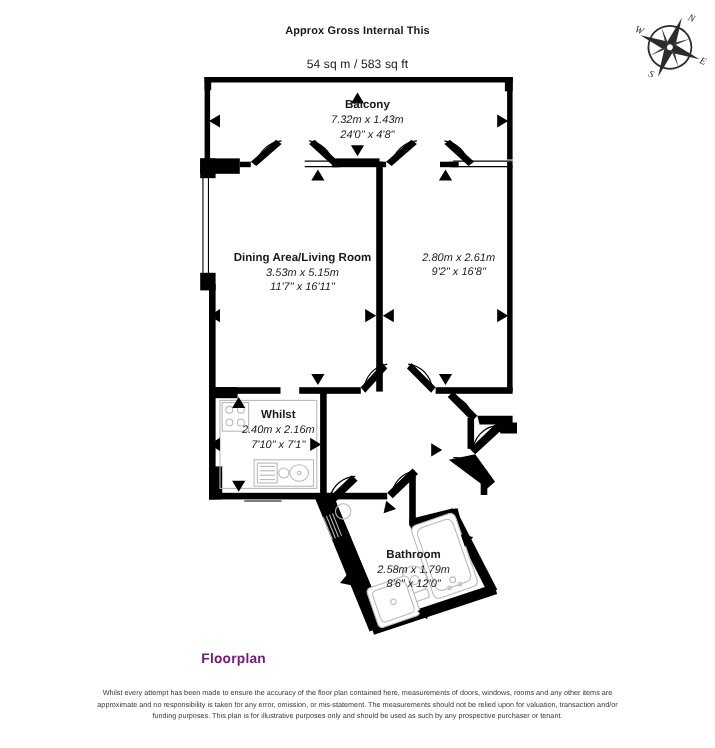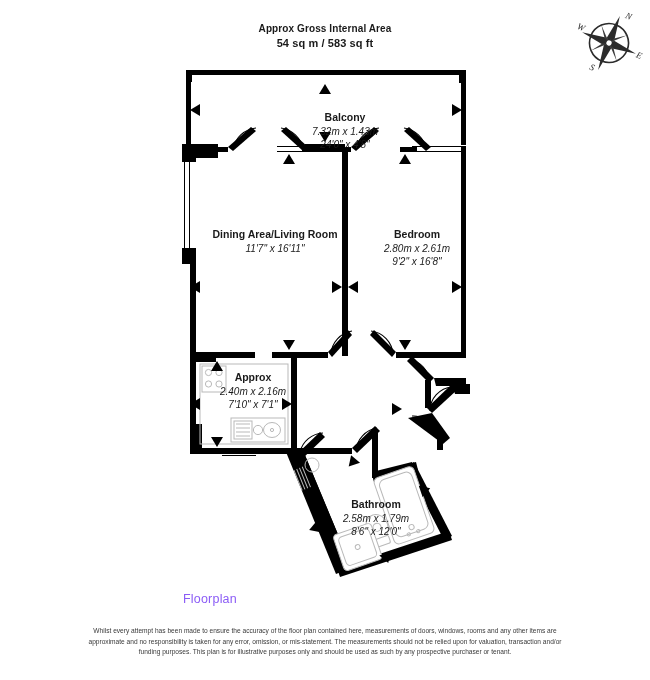"Approx Gross Internal Area" div.line1 { text: Area -> This }
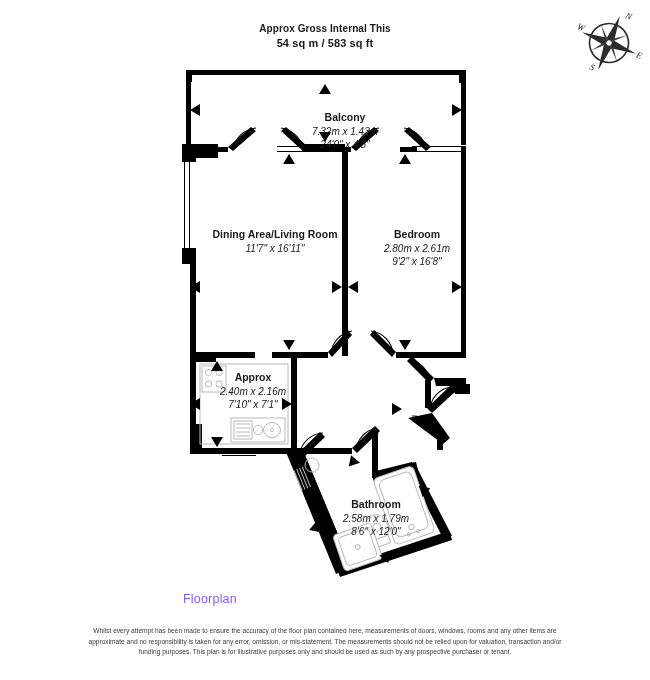"54 sq m / 583" .area-header .line2 { font-weight: bold -> normal; margin-top: none -> 16px }
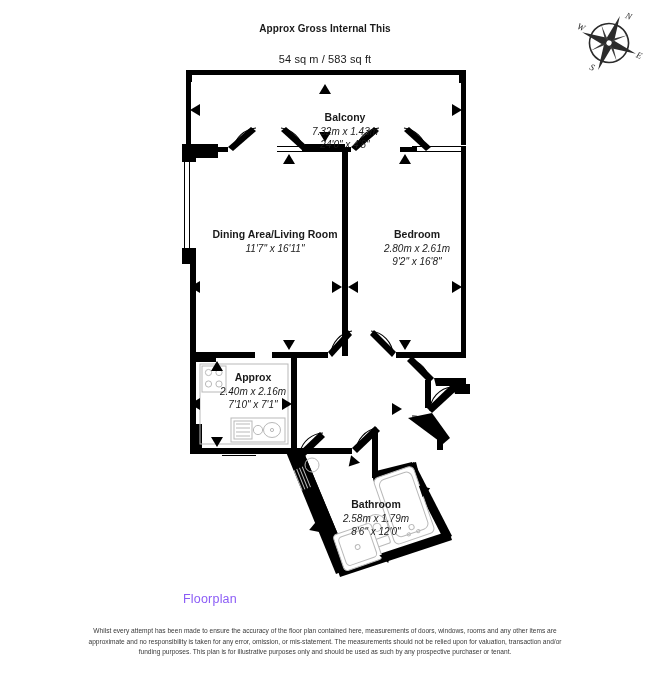"Balcony" .lbl-balcony { left: 265px -> 254px; margin-top: 22px -> none }
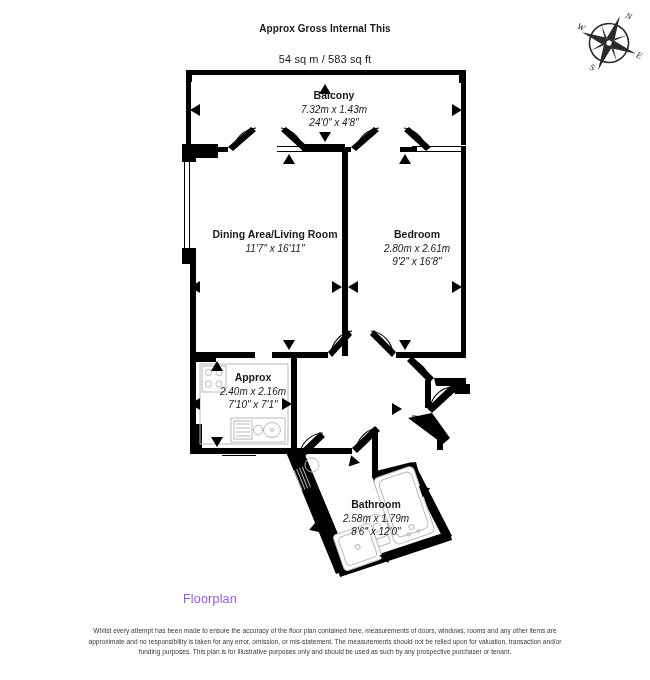"Bedroom" div.rname { html: <div>Bedroom</div> -> none }
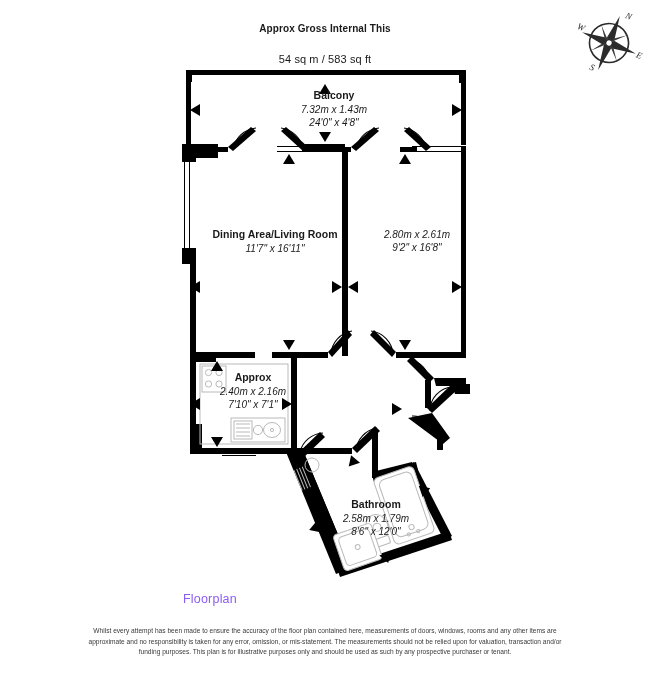"3.53m x 5.15m" div.rdim { html: none -> <div>3.53m x 5.15m</div> }
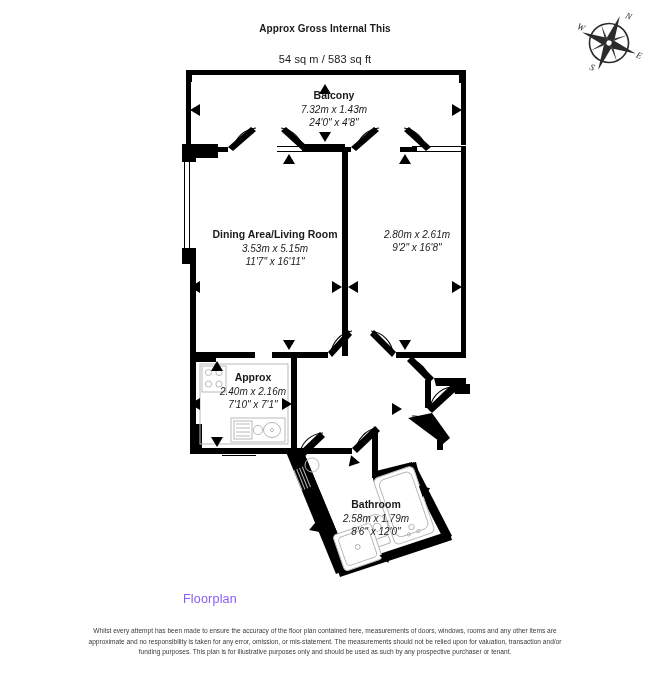"Approx" div.rname { text: Approx -> Whilst }
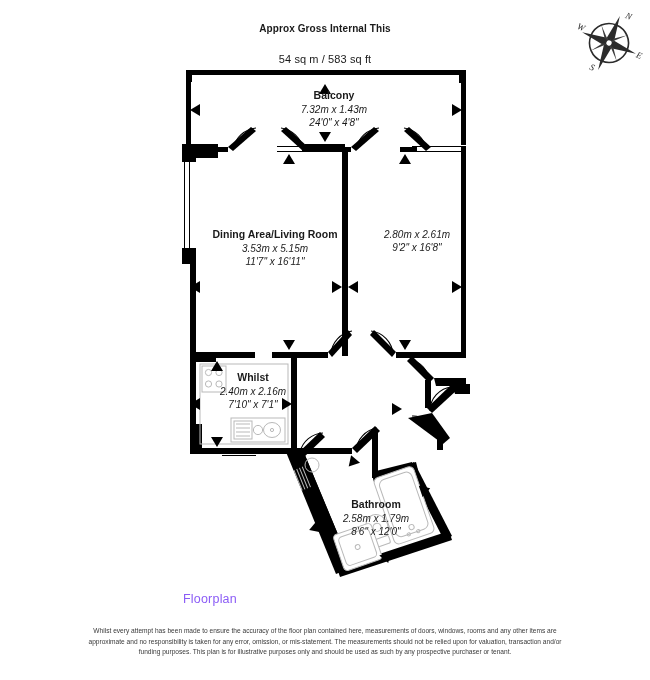"Floorplan" .floorplan-caption { color: #8b5cf6 -> #701a75; font-weight: none -> bold }
